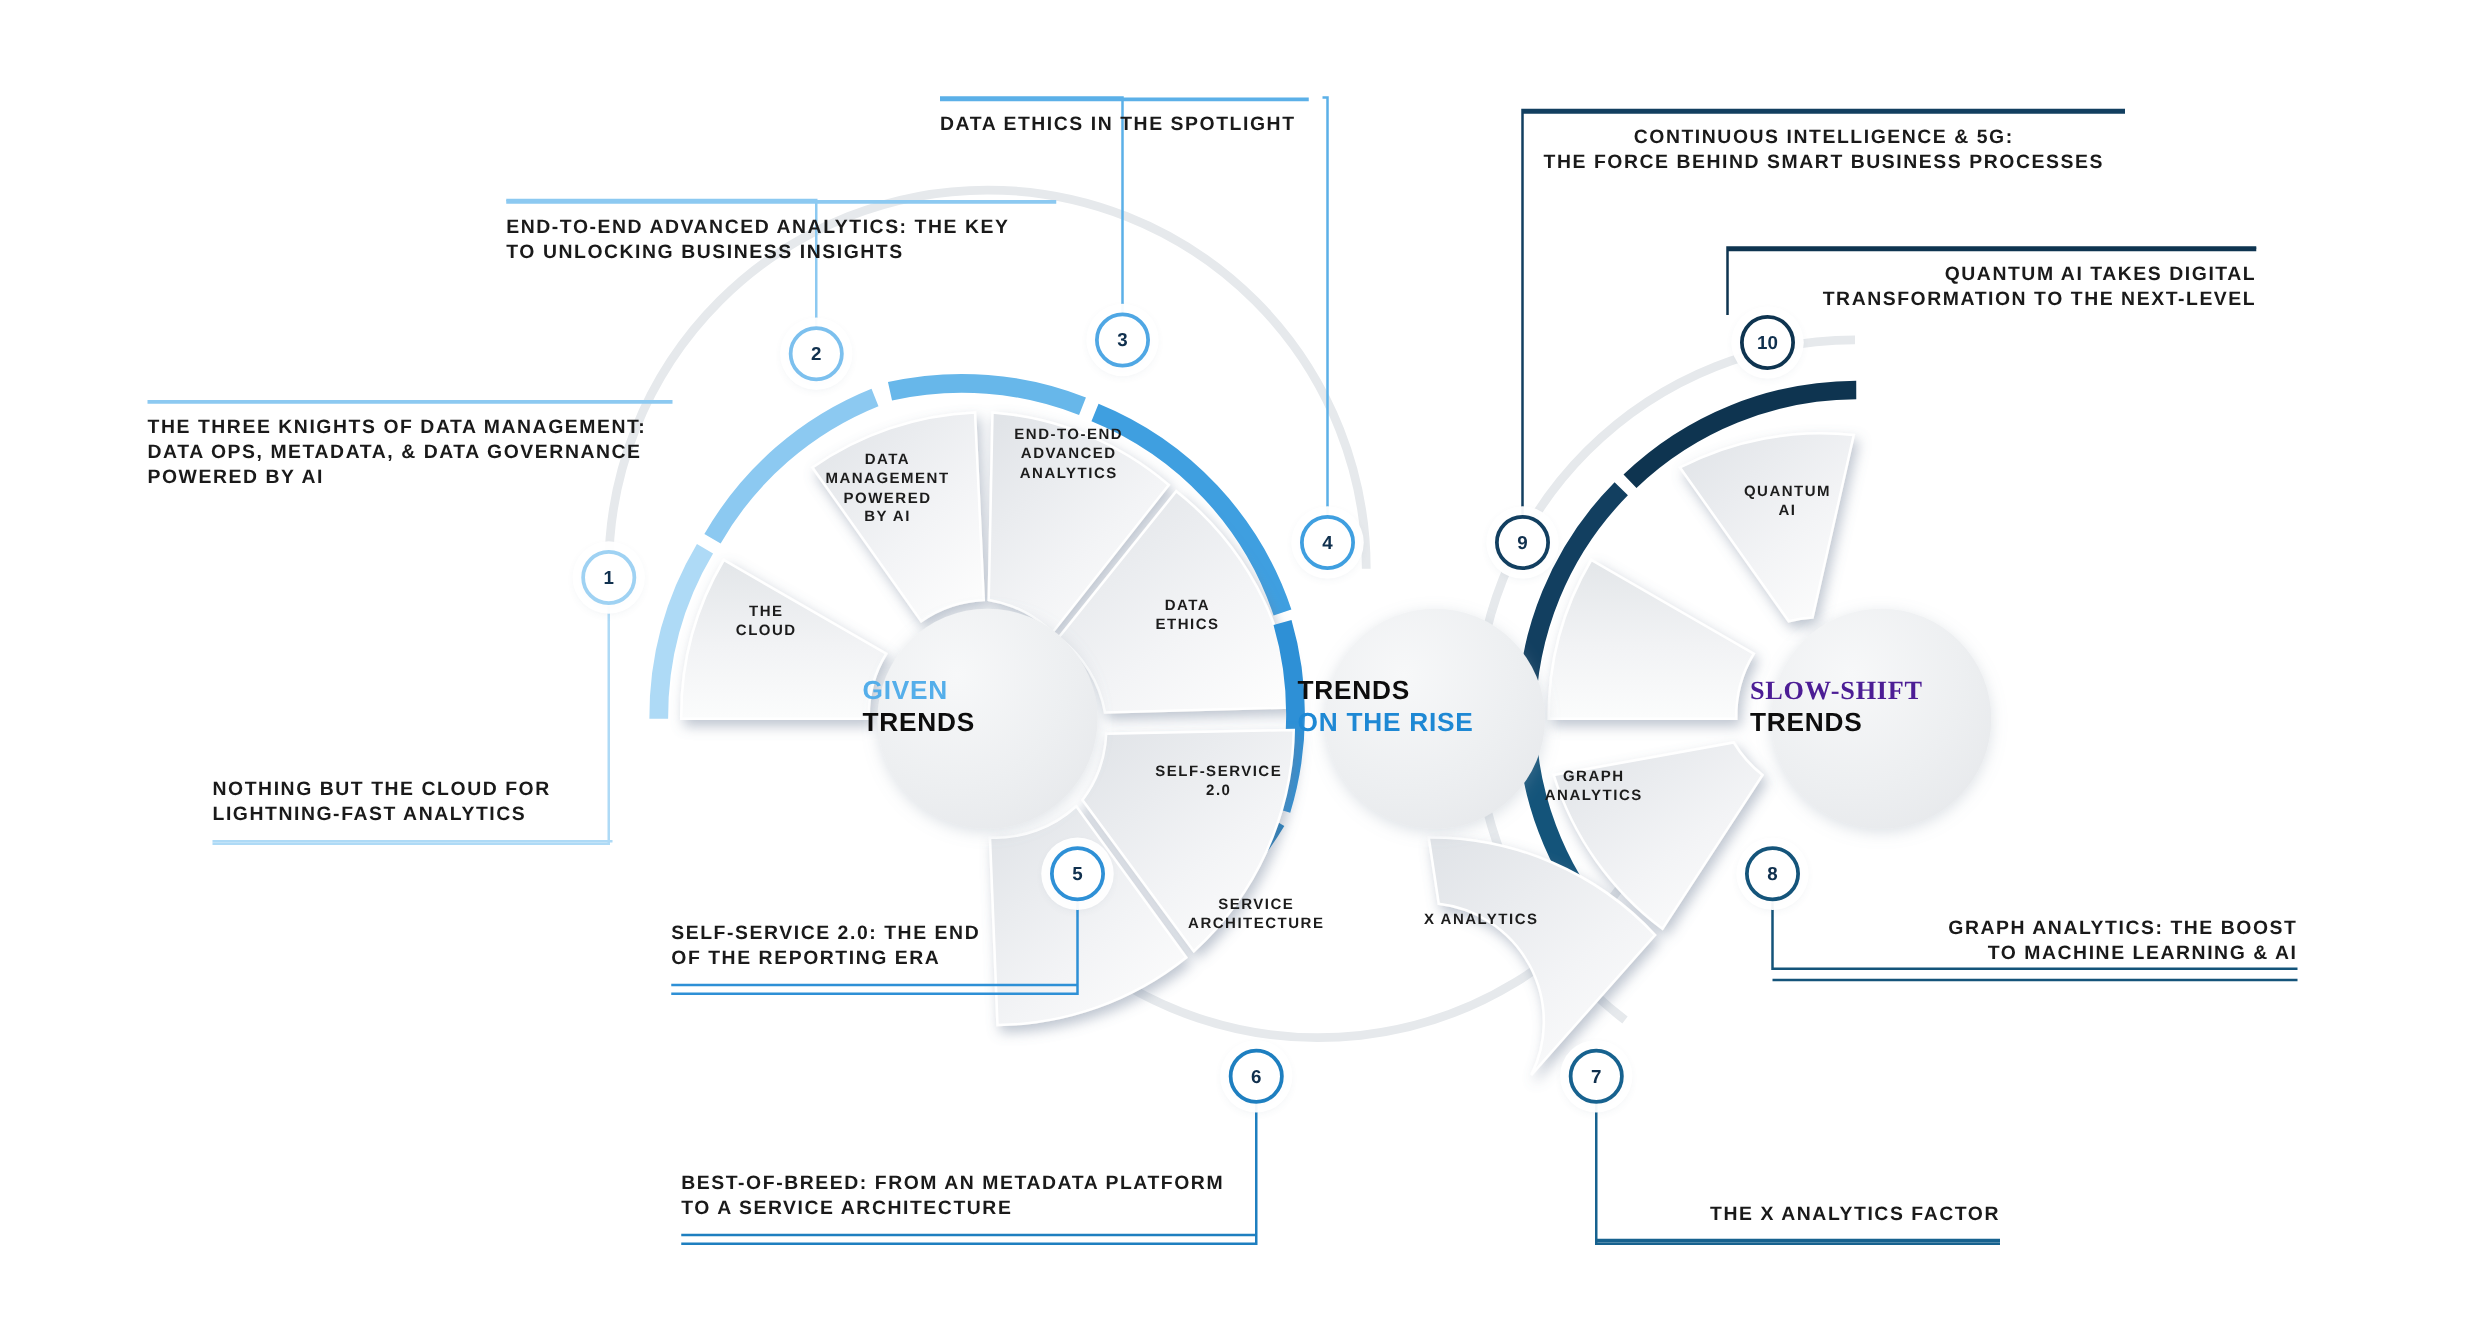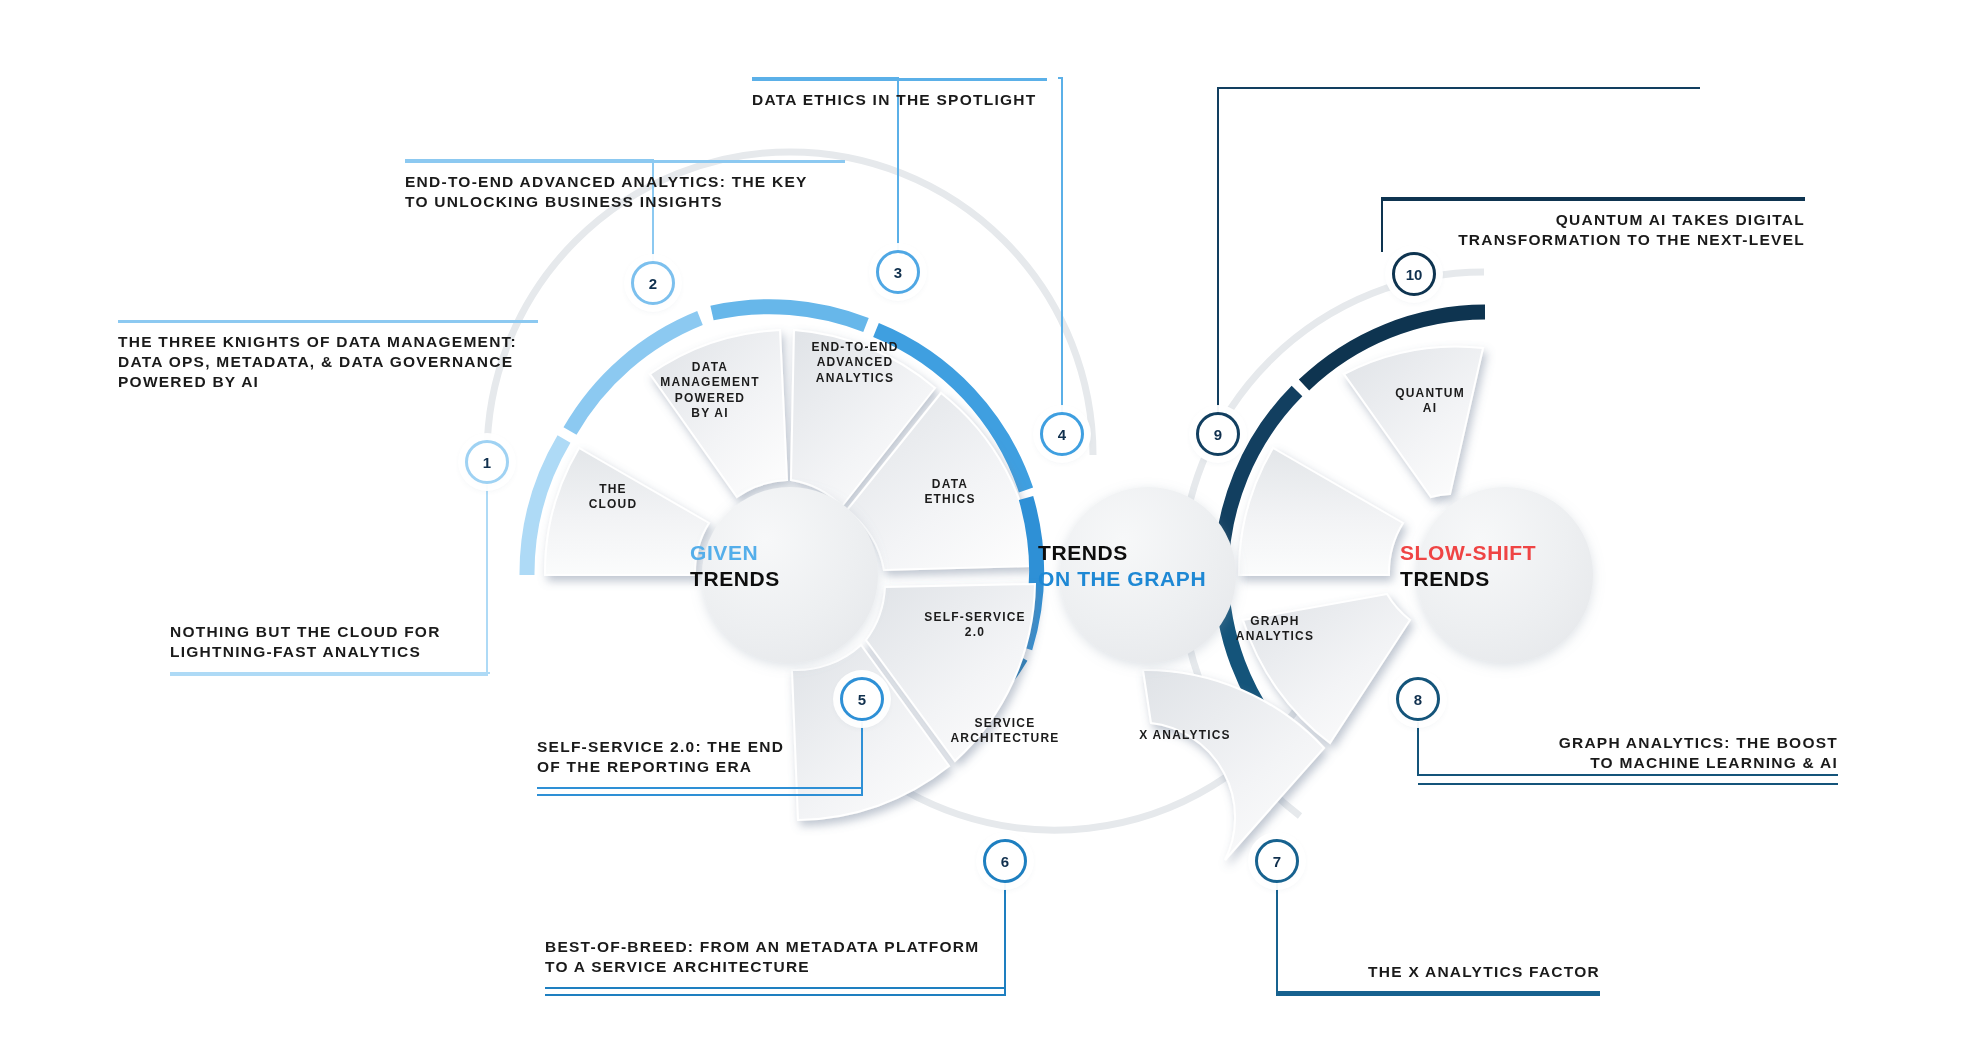"CONTINUOUS INTELLIGENCE & 5G:" div.callout { html: none -> <div> <div></div> <div>CONTINUOUS INTELLIGENCE &amp; 5G: THE FORCE BEHIND SMART BUSINESS PROCESSES</div> </div> }
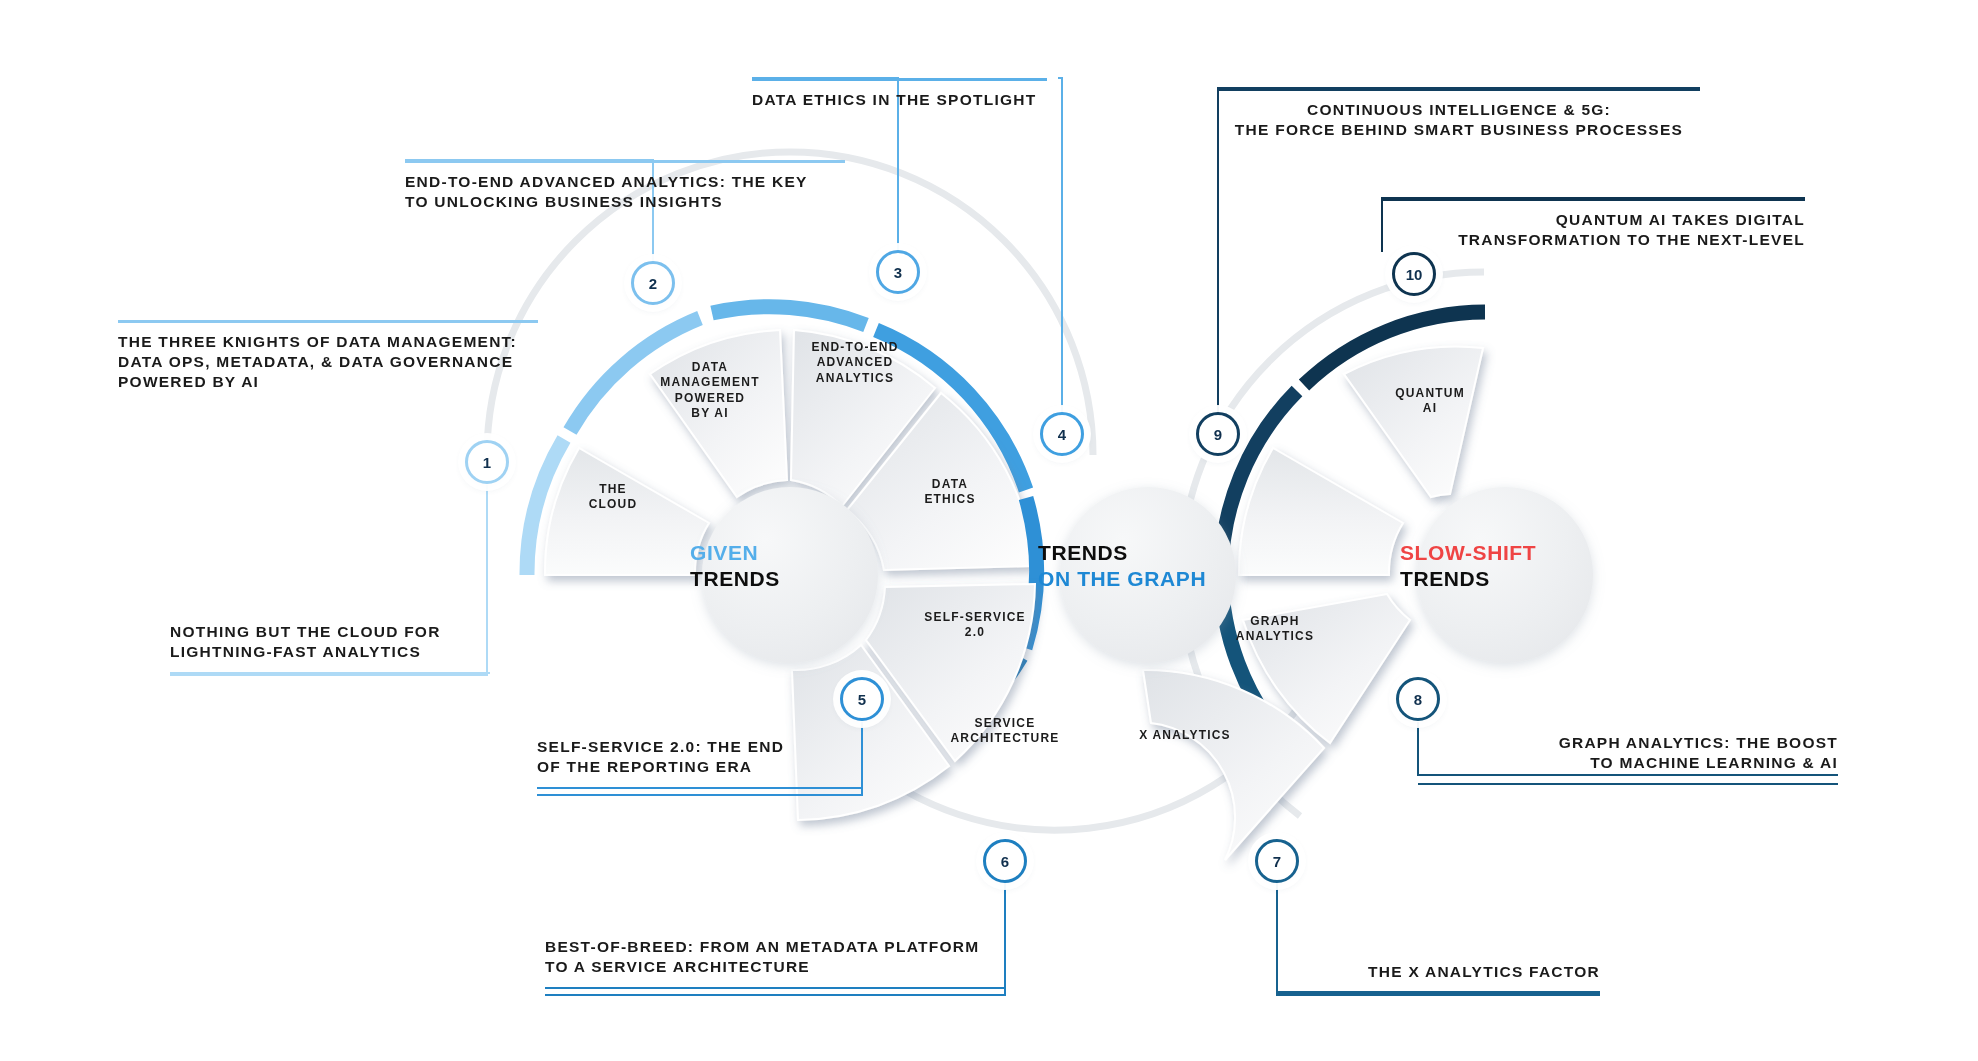"SLOW-SHIFT" div.l1 { color: #ef4444 -> #4c1d95; font-family: none -> Liberation Serif, serif }
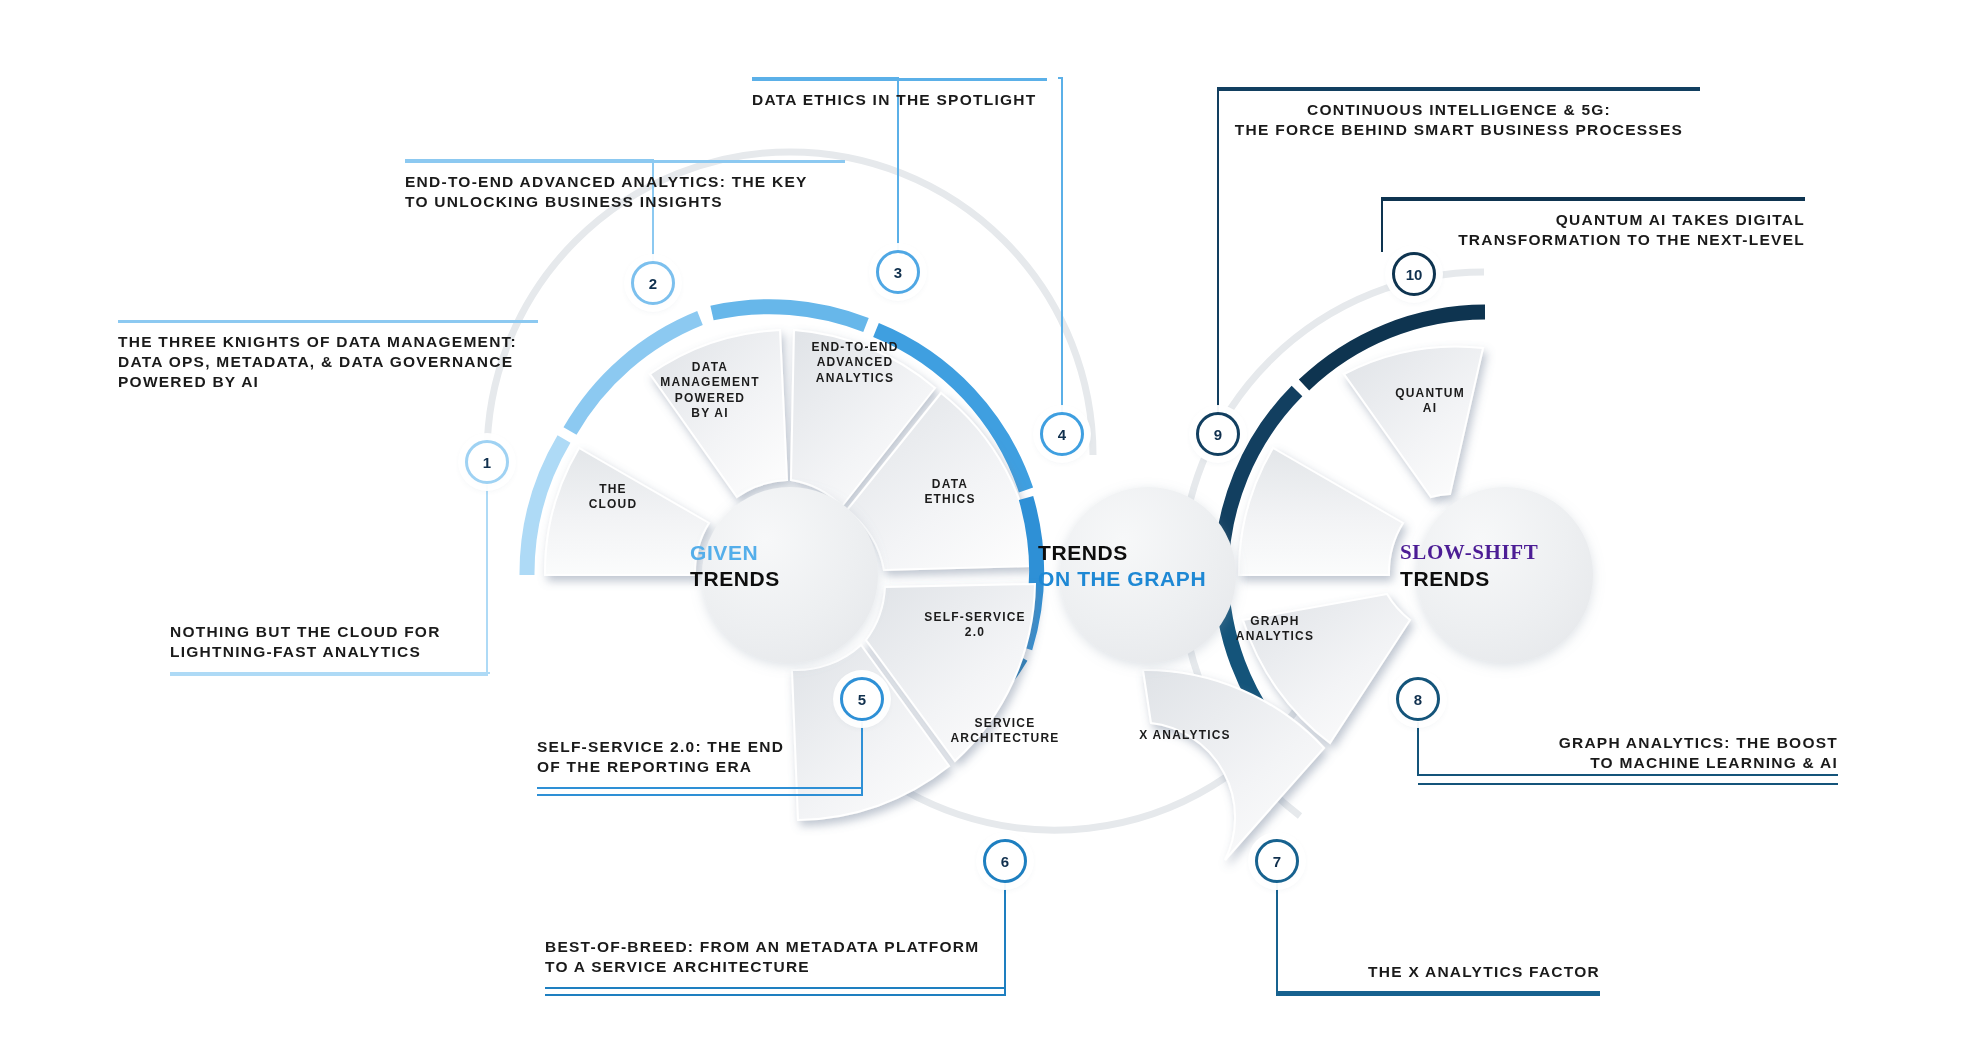"ON THE GRAPH" div.l2 { text: GRAPH -> RISE }
